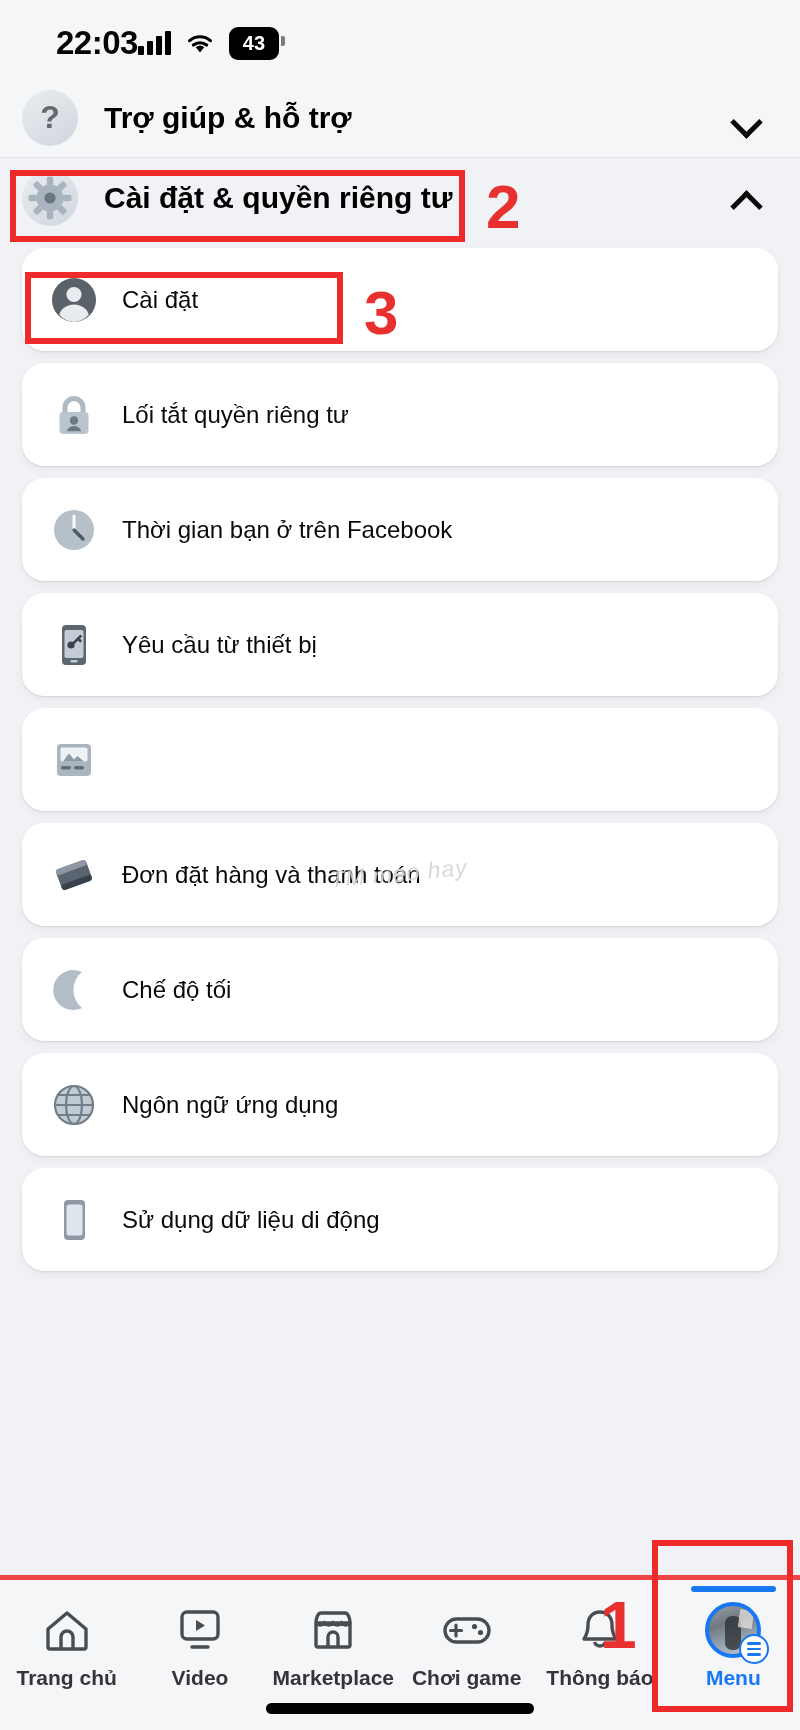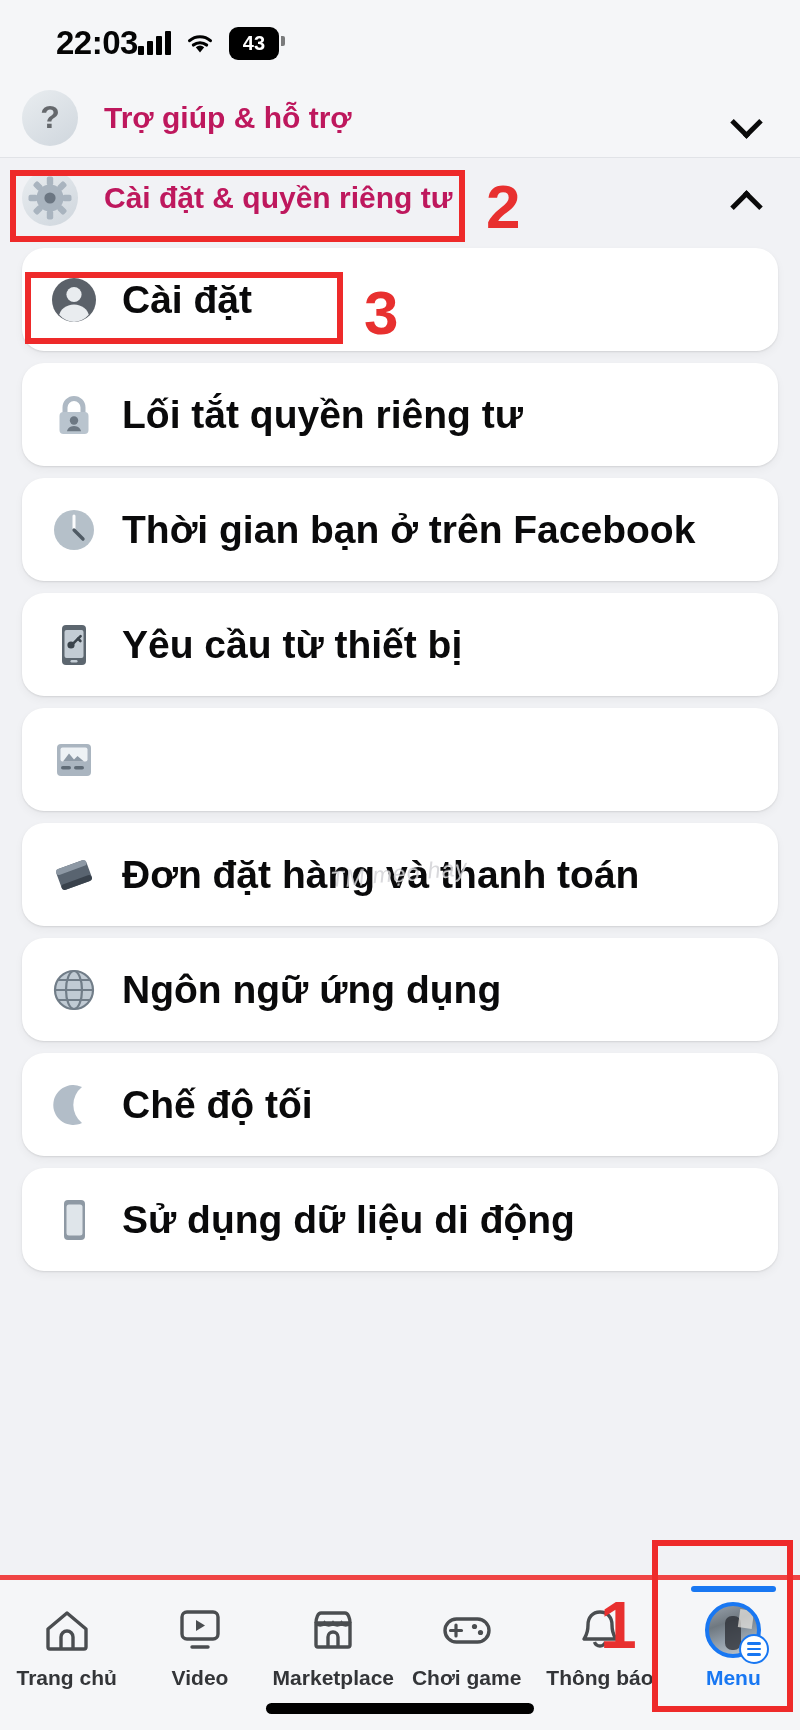"Trợ giúp & hỗ trợ" .row-label { color: #be185d -> #000000 }
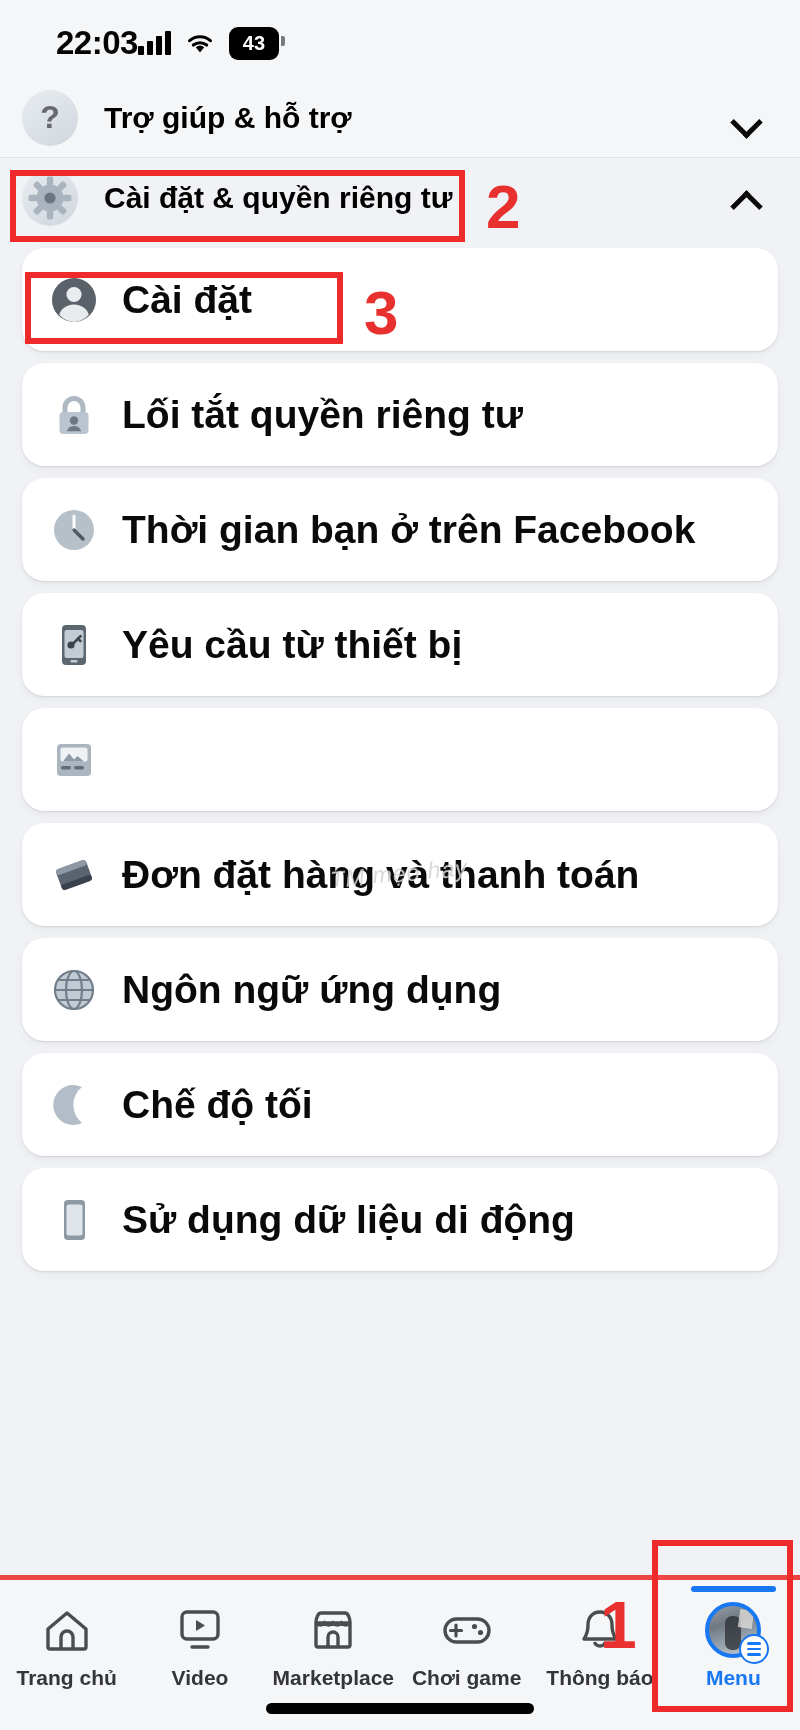"Cài đặt" .card-label { font-size: 39px -> 24px; font-weight: 700 -> 400 }
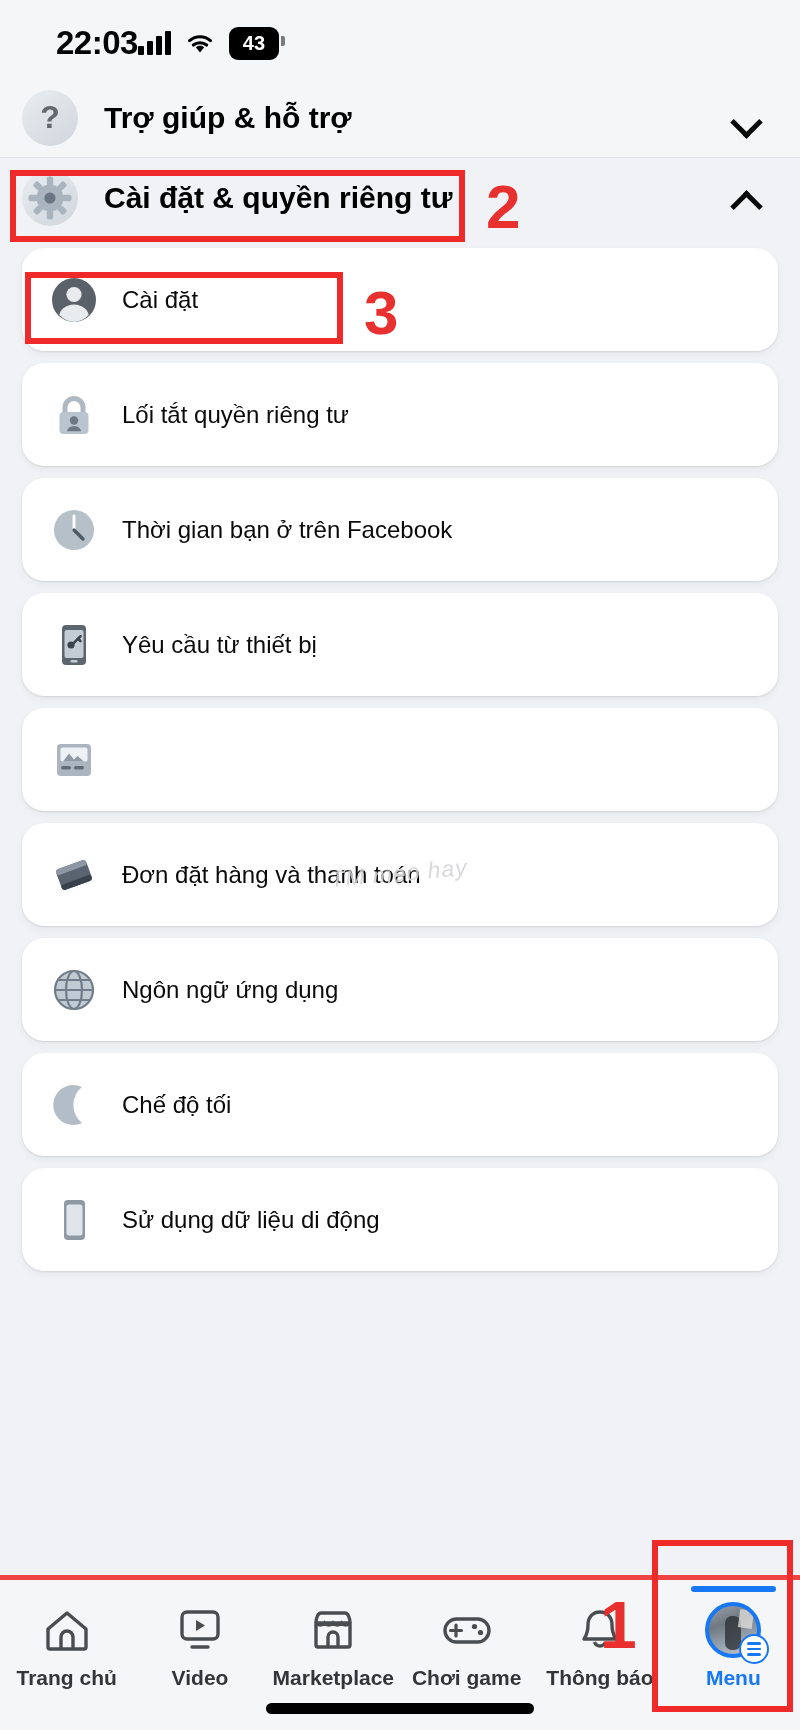"Ngôn ngữ ứng dụng" div.card { order: before "Chế độ tối" -> after "Chế độ tối" }
